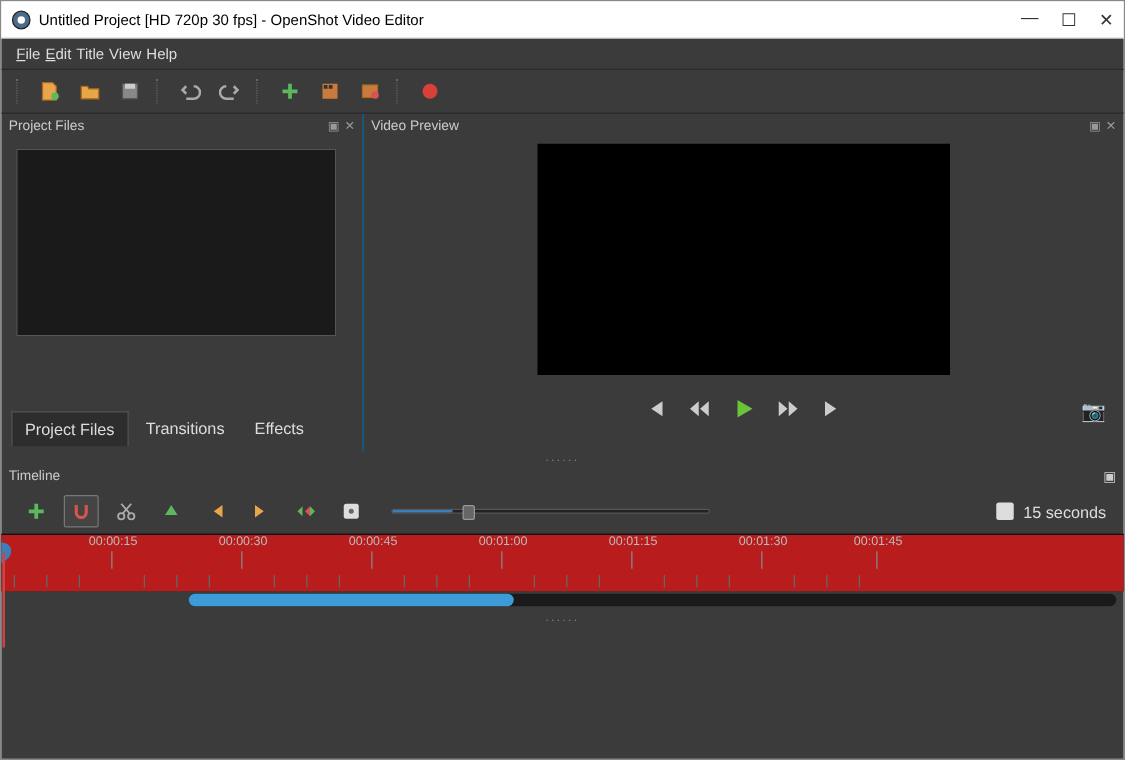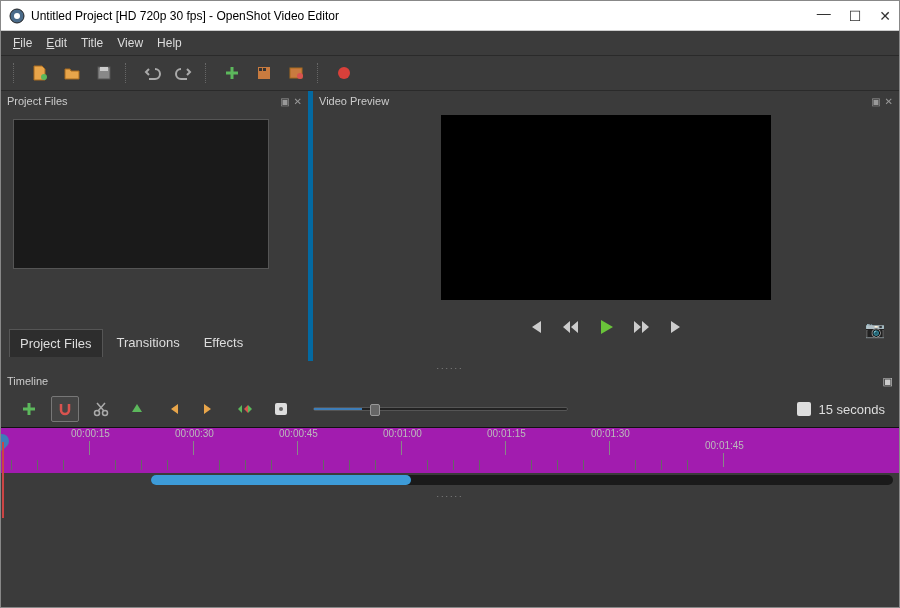"File" .menubar { gap: 14px -> 4px }
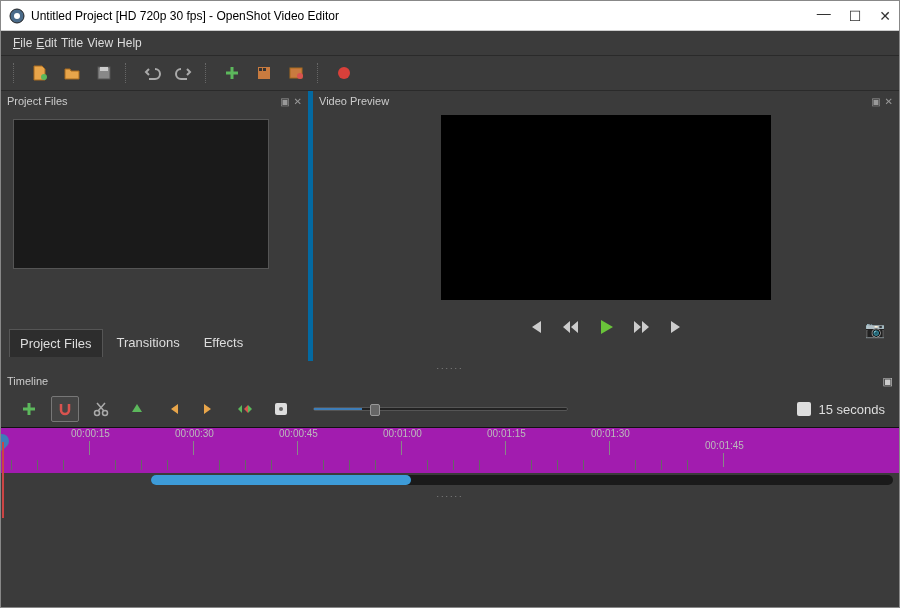"Project Files" .panel-left { border-right: 5px solid #0369a1 -> 1px solid #0369a1; width: 312px -> 290px }
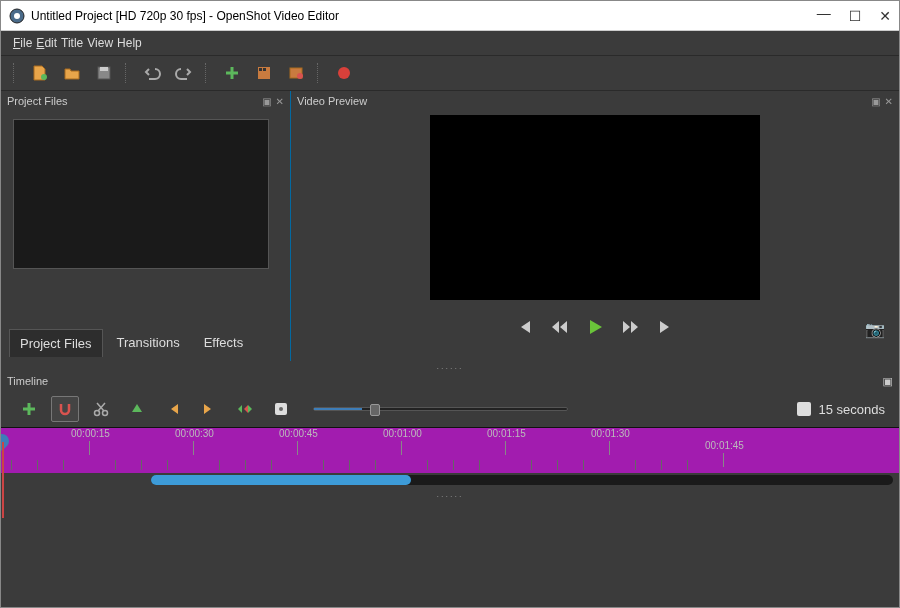"00:00:15" .ruler { background: #a21caf -> #b91c1c }
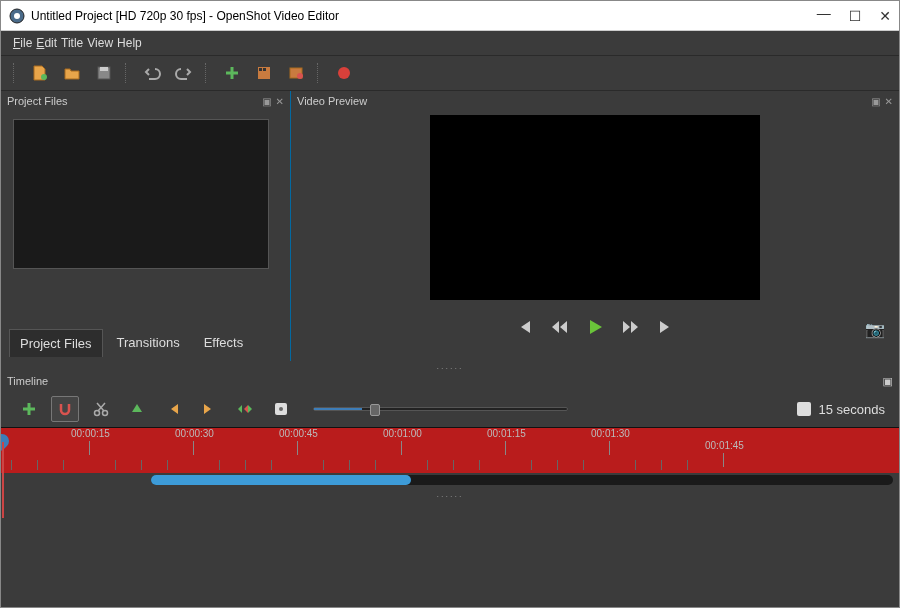"00:01:45" div.tick { left: 704px -> 682px; margin-top: 12px -> none }
